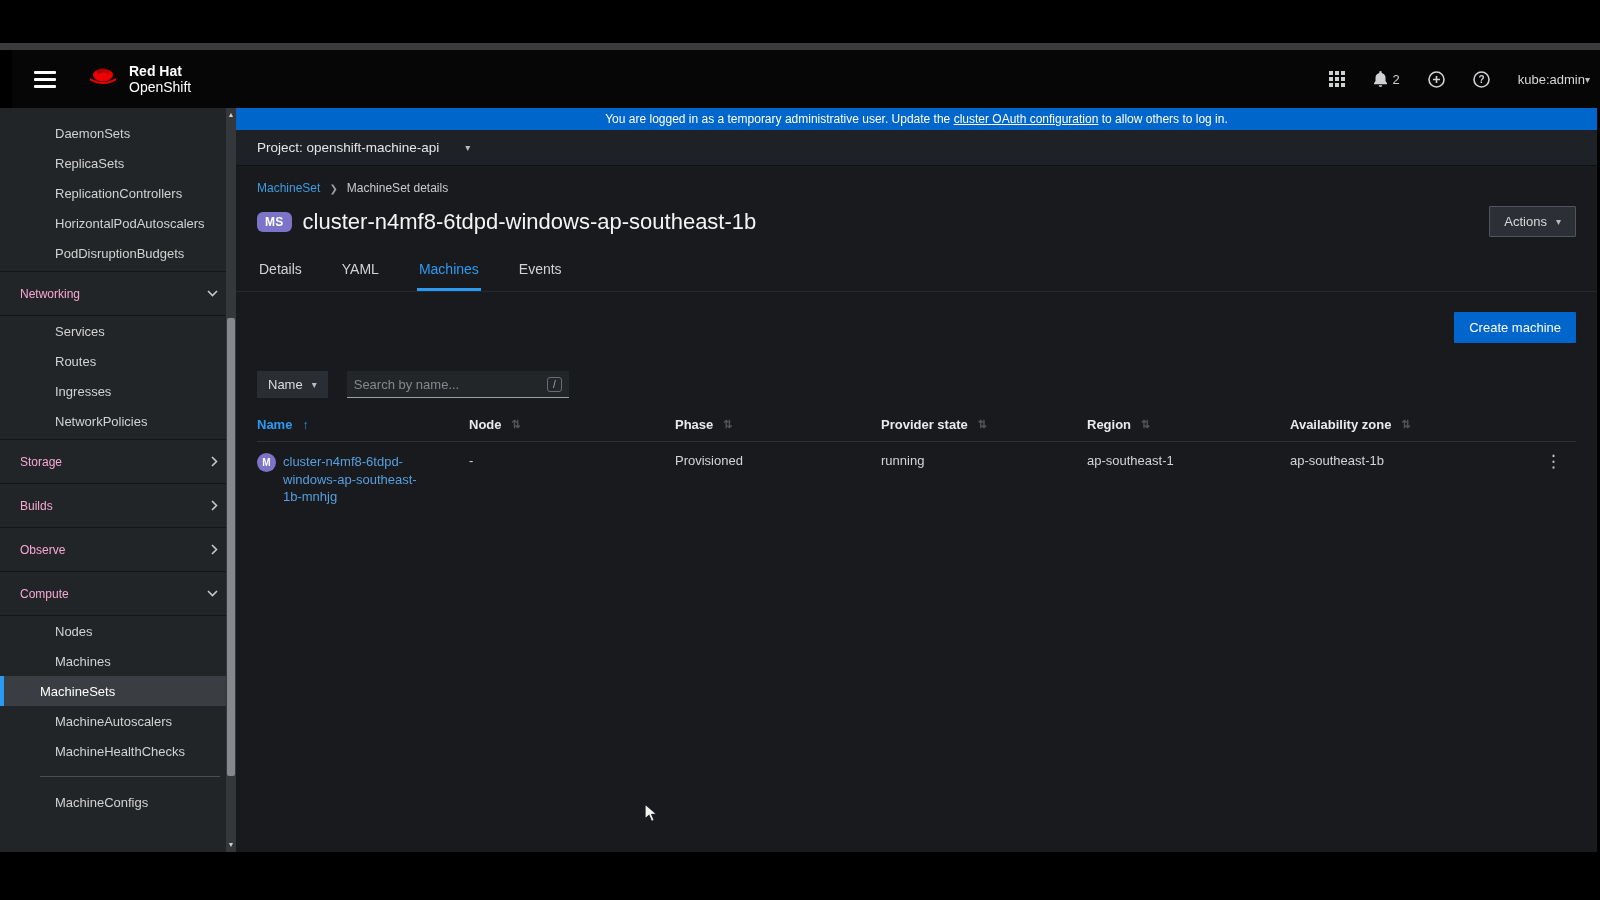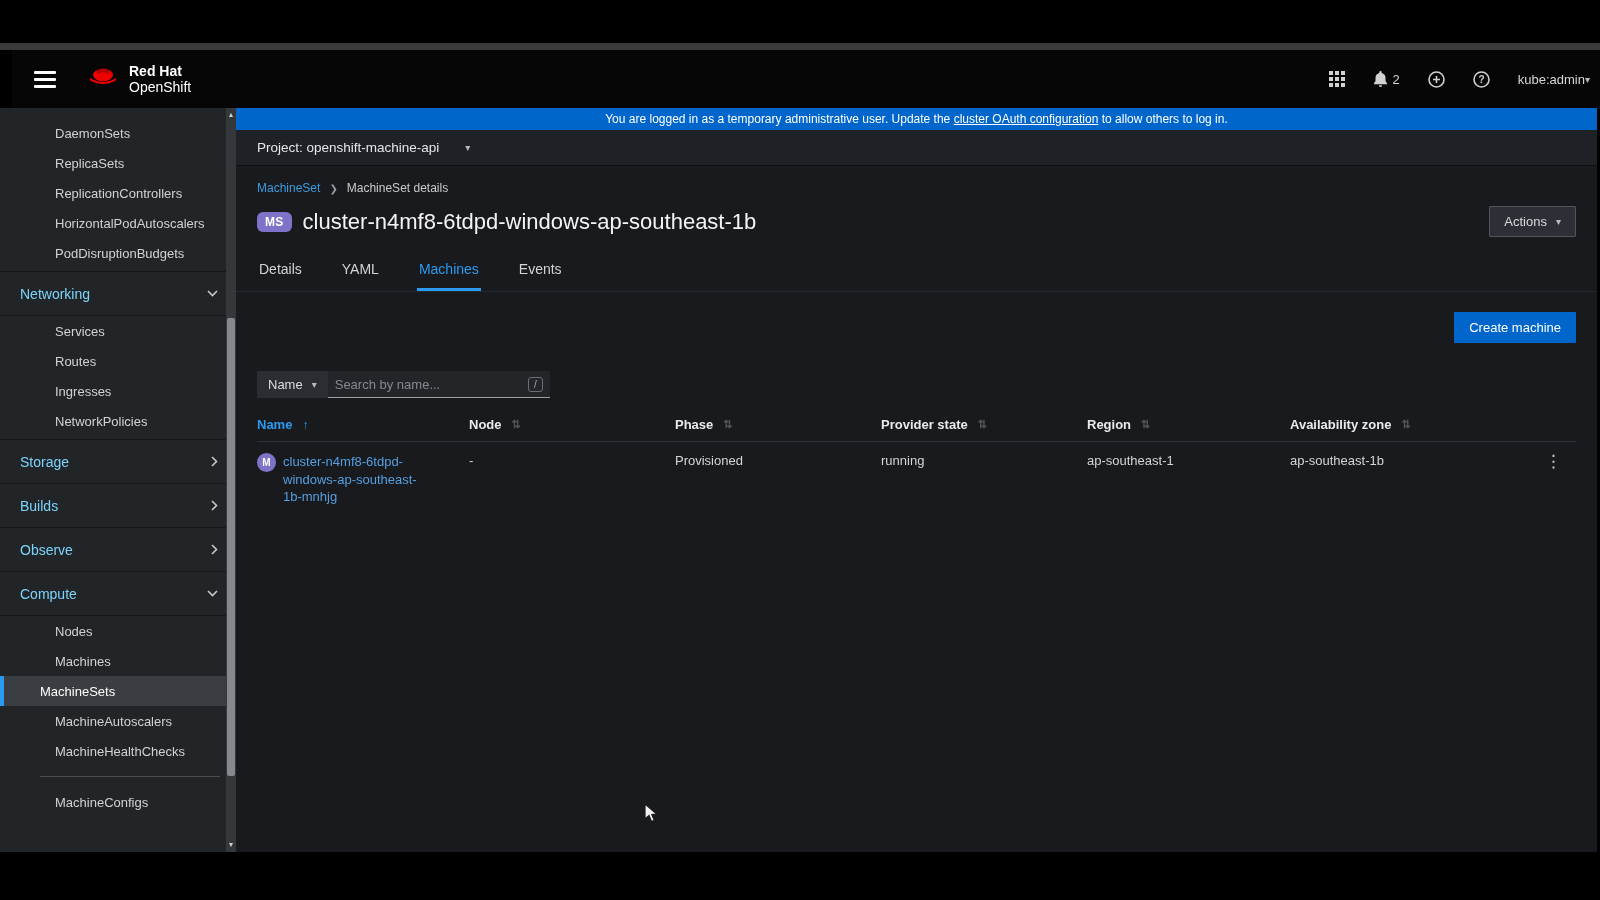"Networking" .nav-section { color: #7dd3fc -> #f9a8d4; font-size: 14px -> 12px }
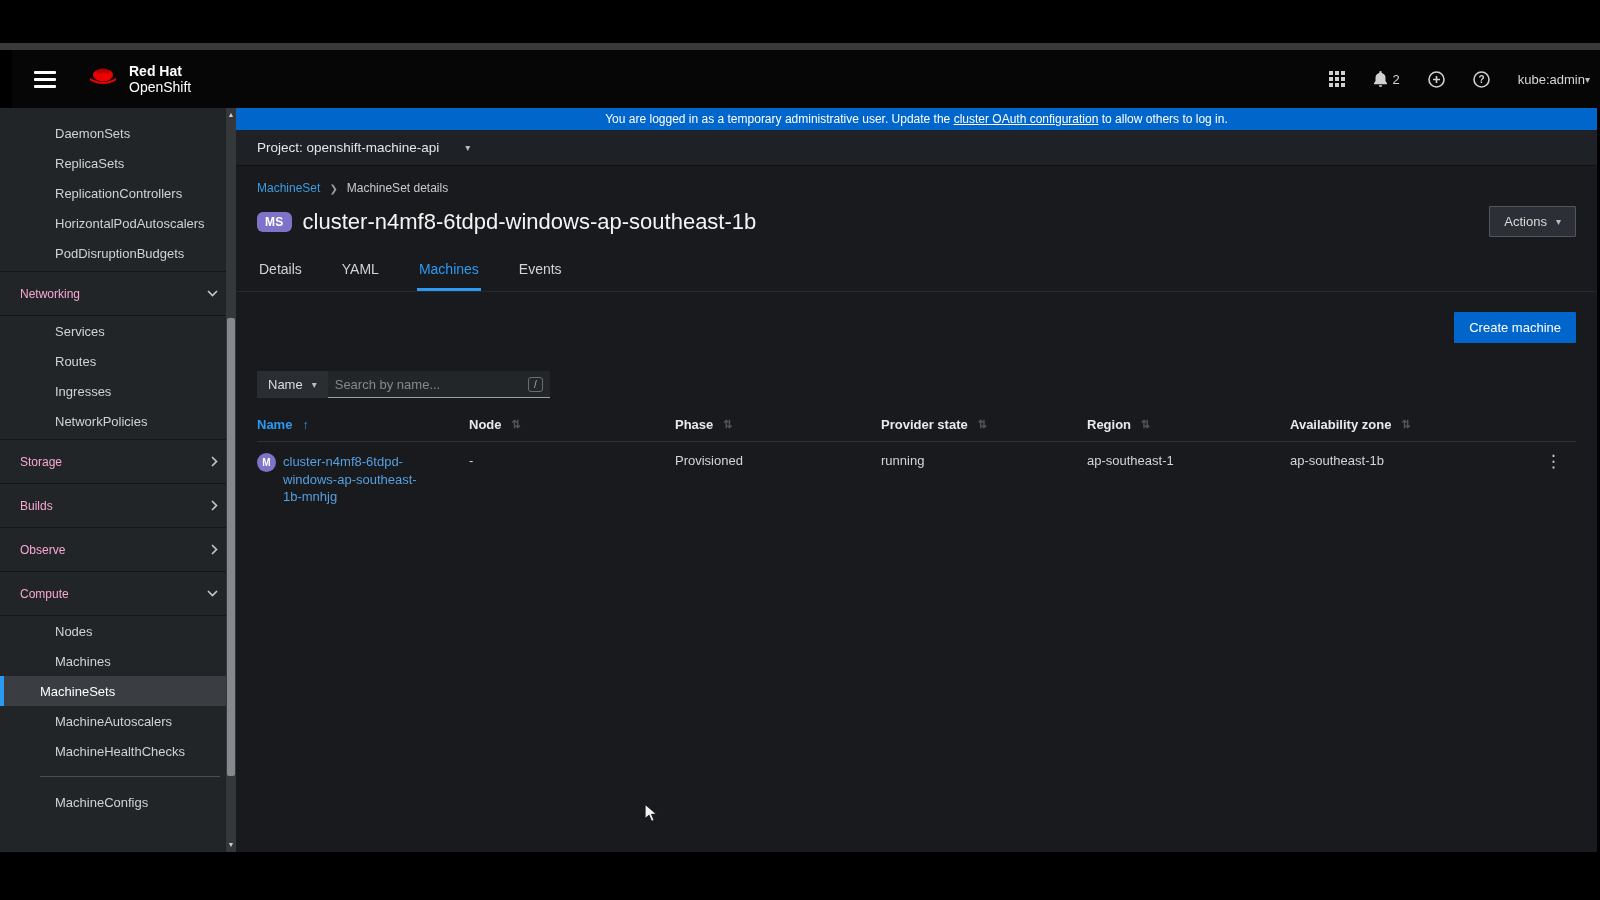"Search by name..." .search-box { margin-left: 0 -> 19px }
